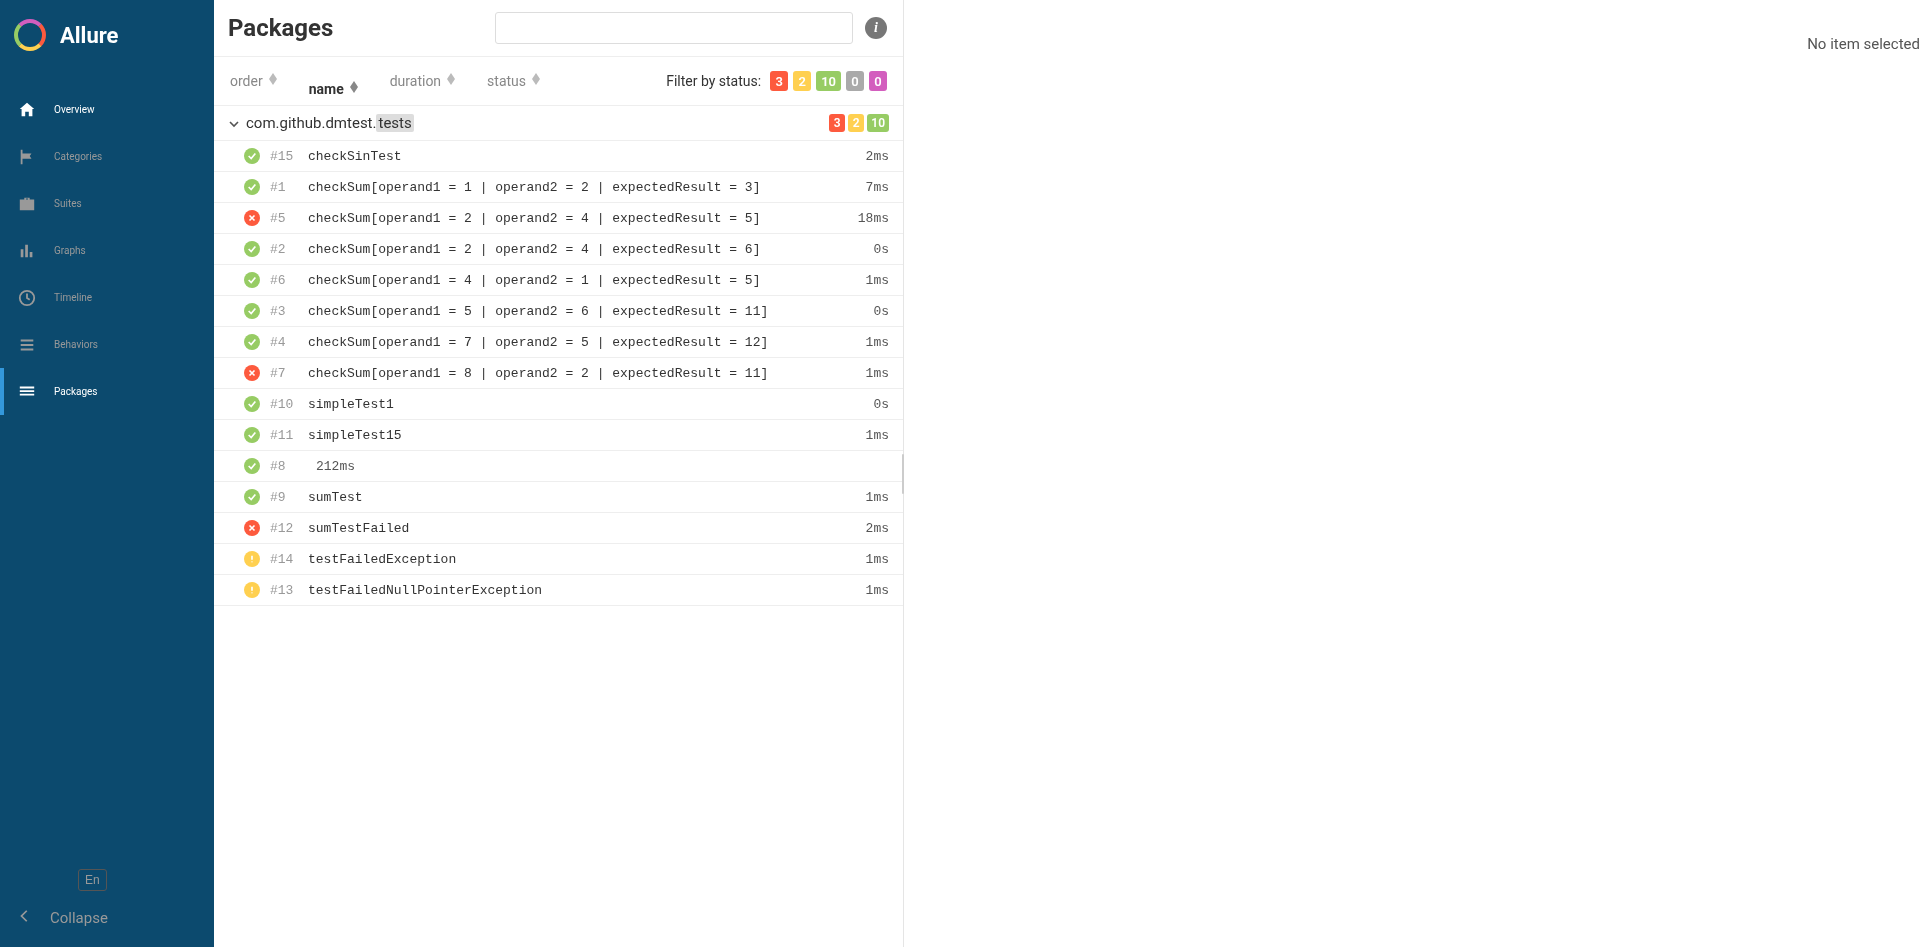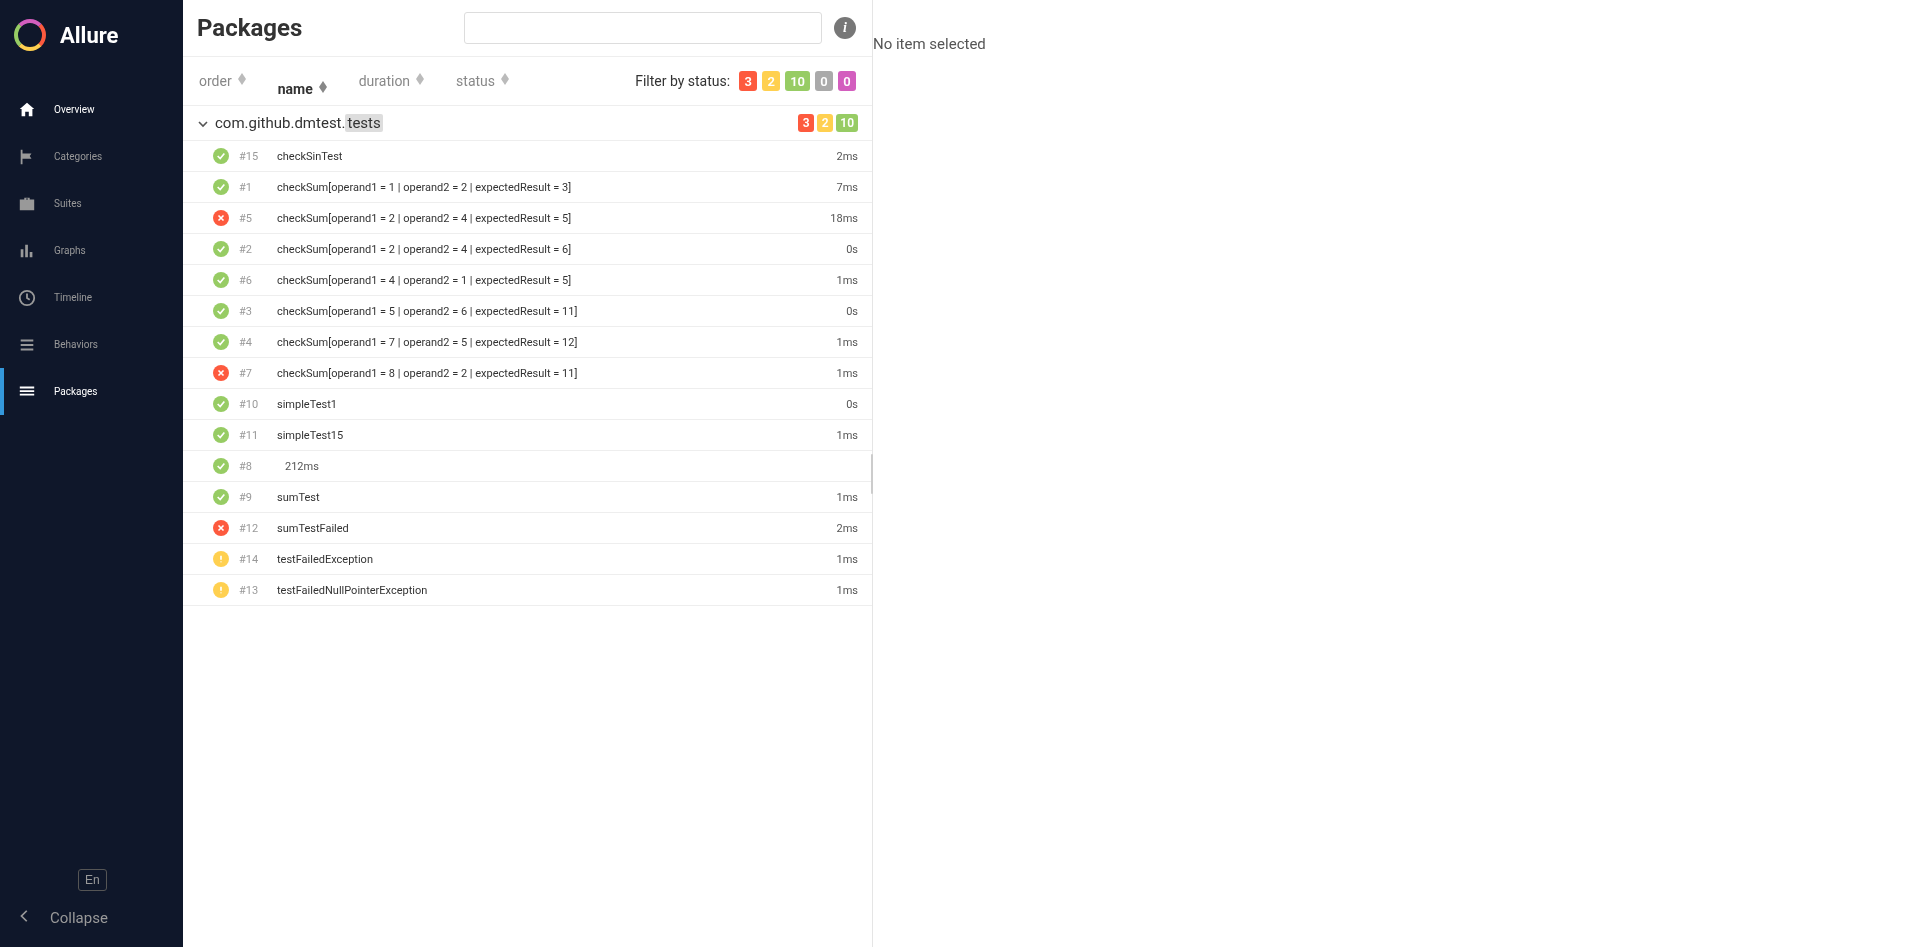"Allure" .sidebar { background: #0f172a -> #0c4a6e; width: 183px -> 214px }
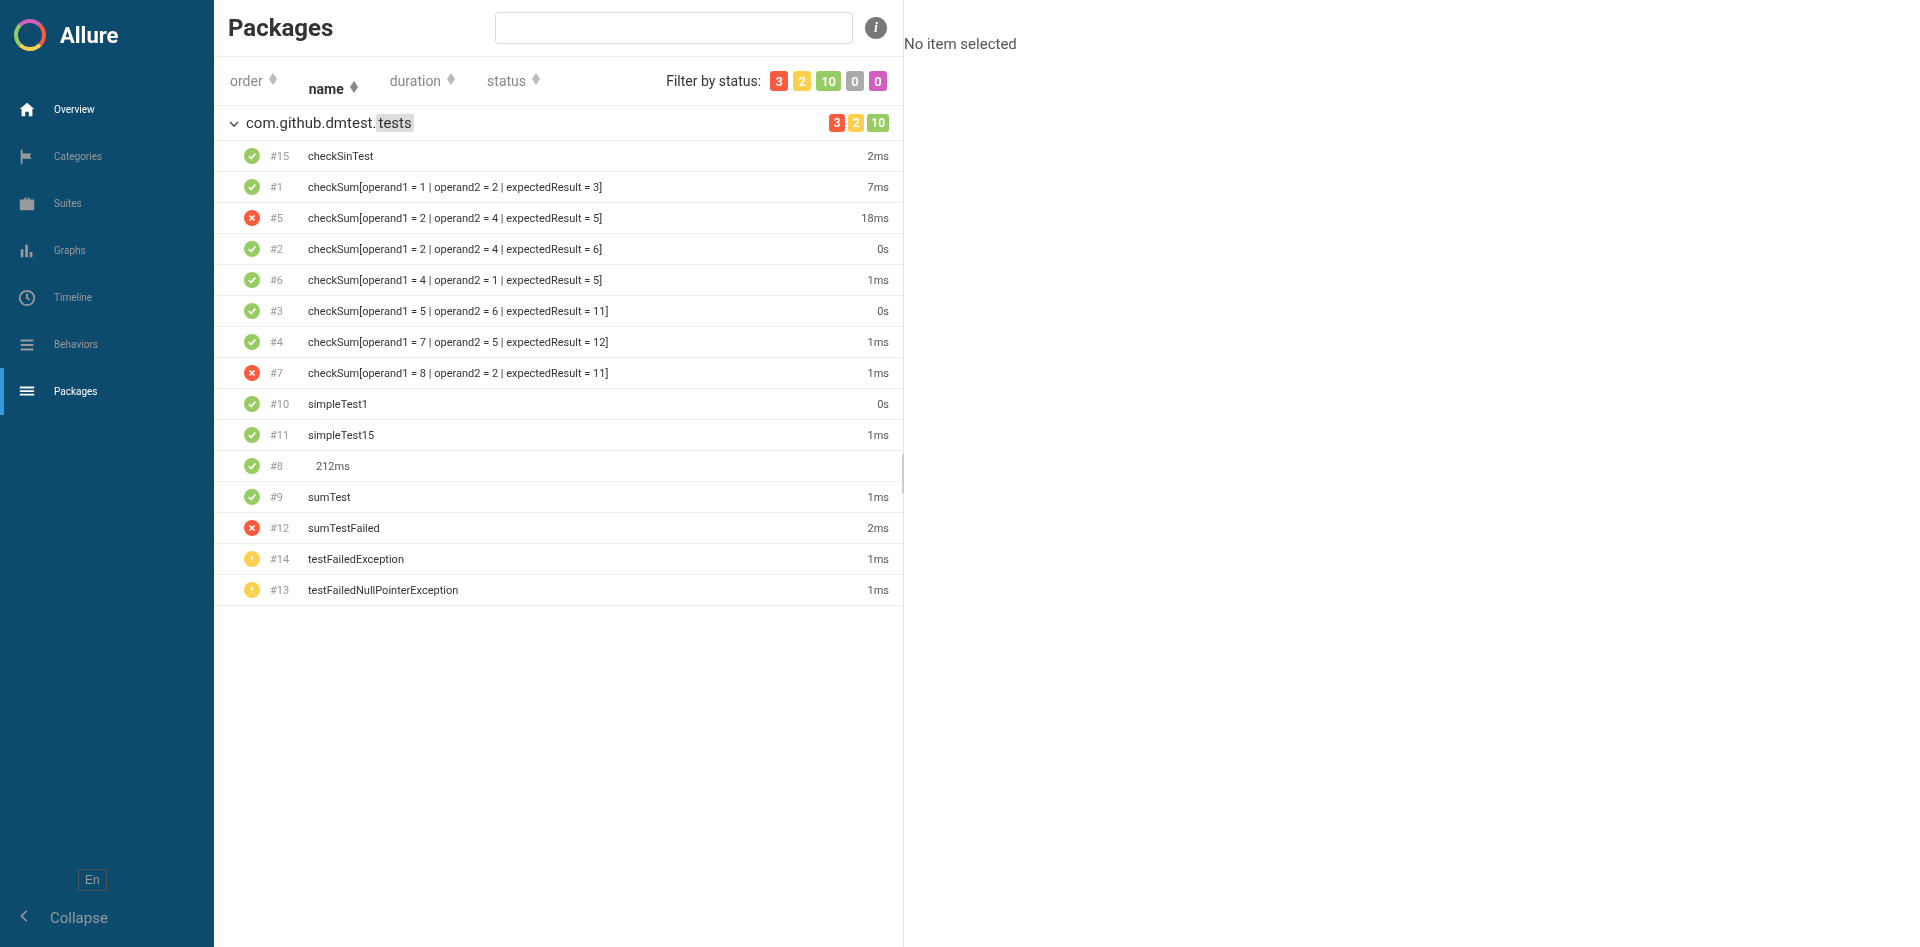"No item selected" .detail-panel { justify-content: flex-start -> flex-end }
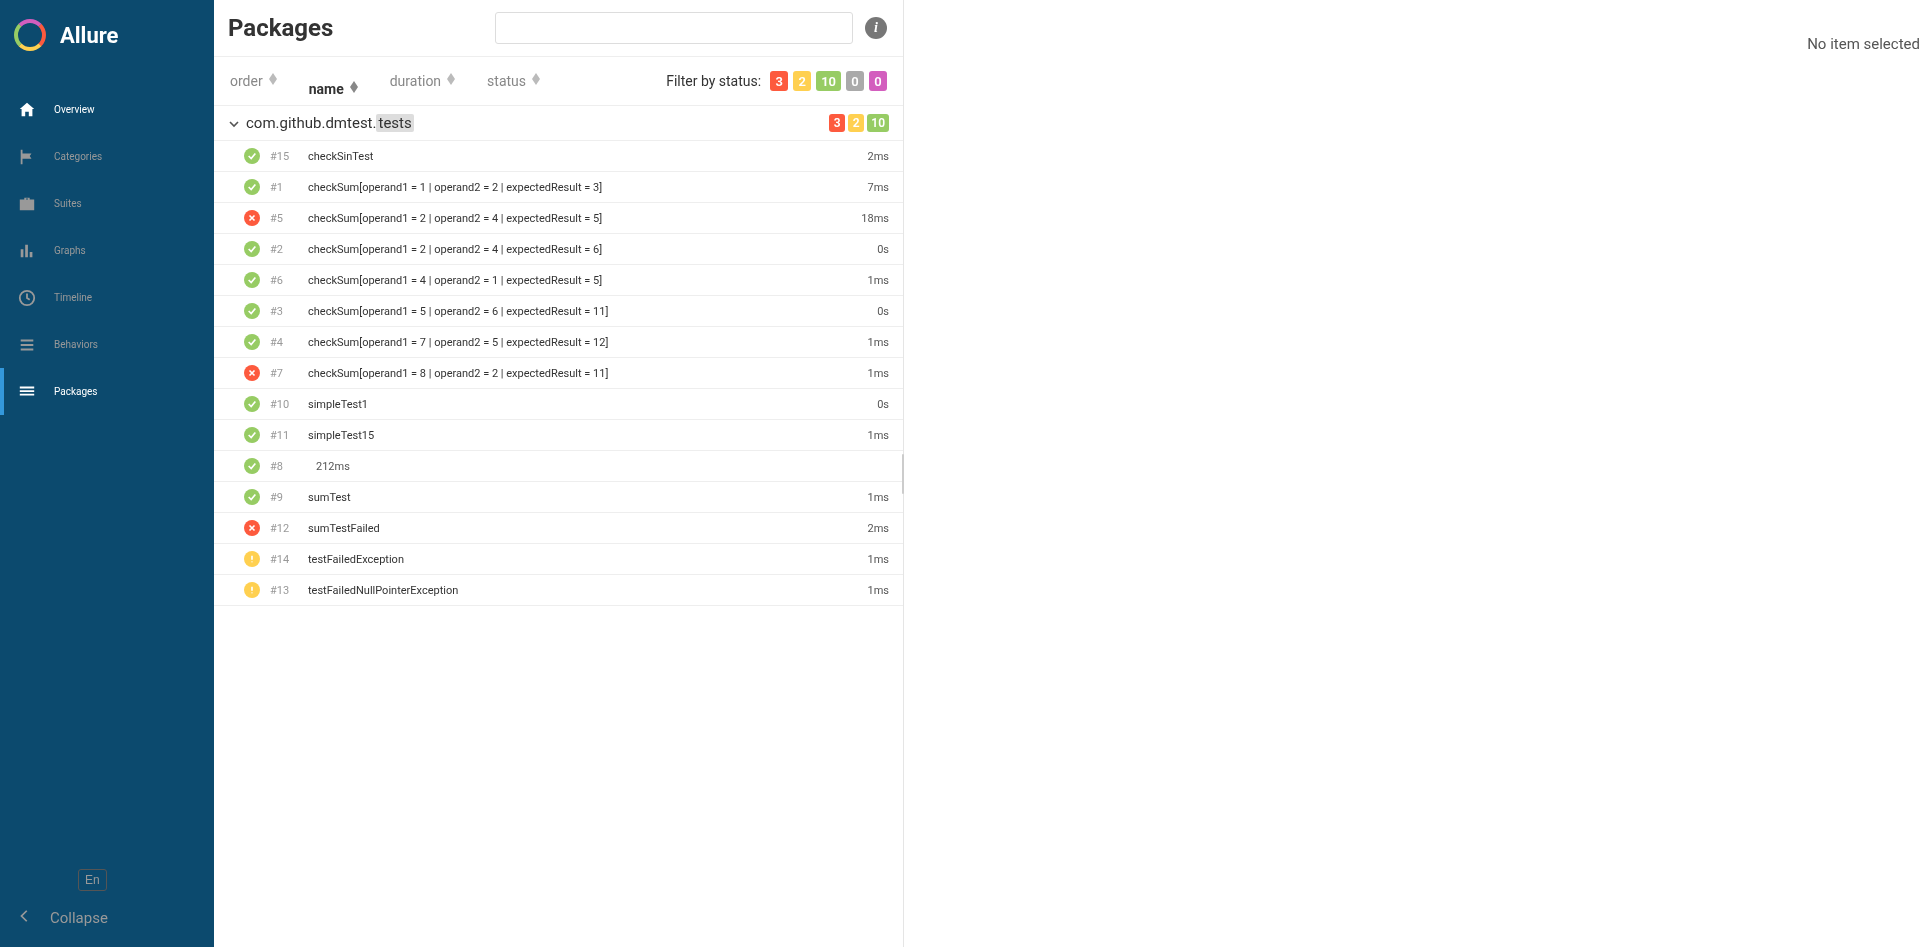"#15" .test-row { font-family: none -> Liberation Mono, monospace; font-size: 11px -> 13px }
